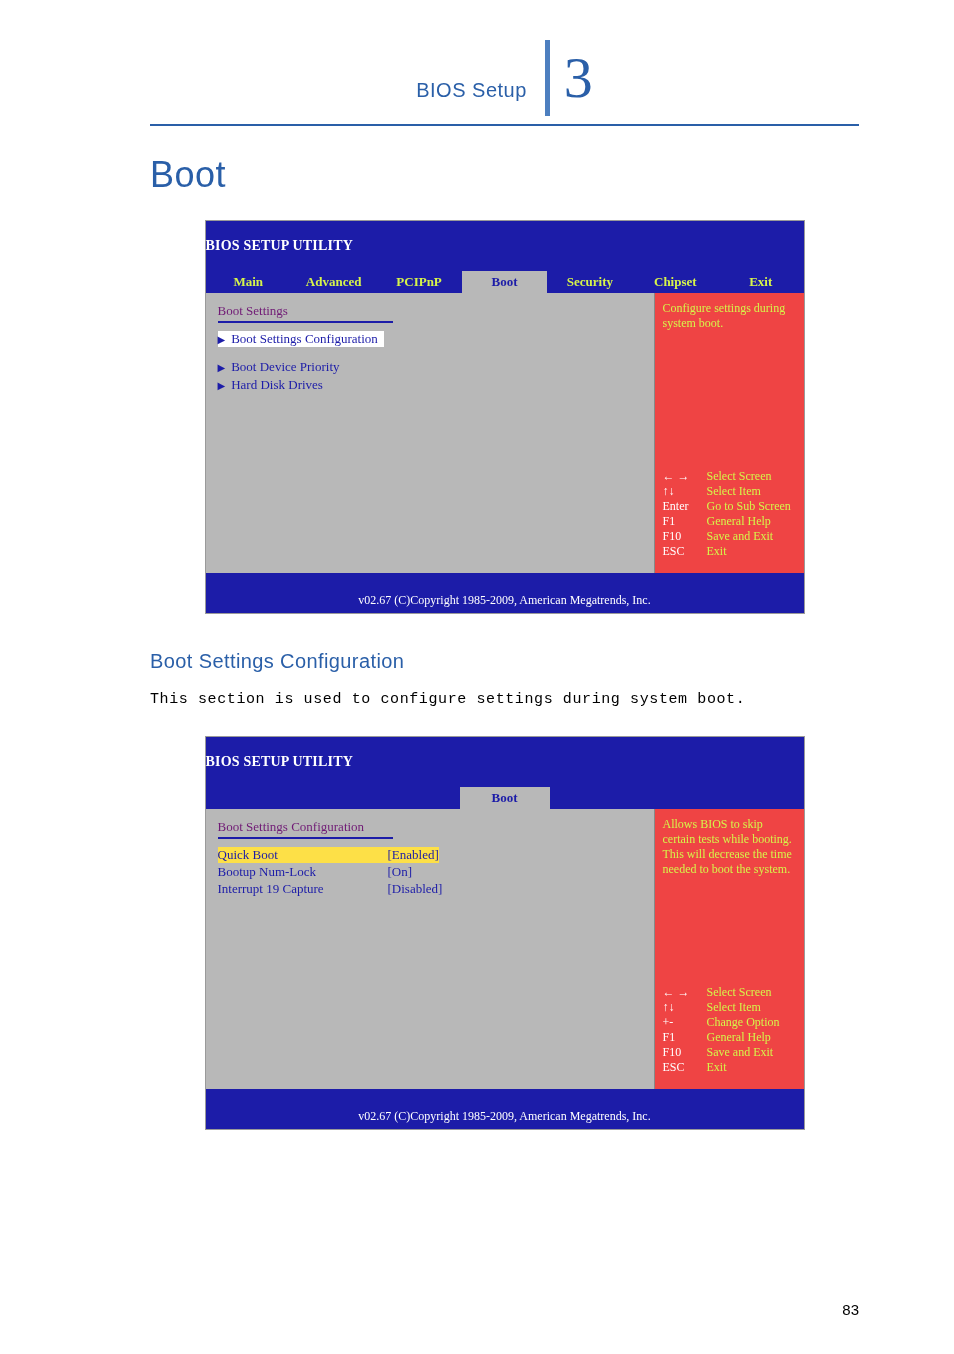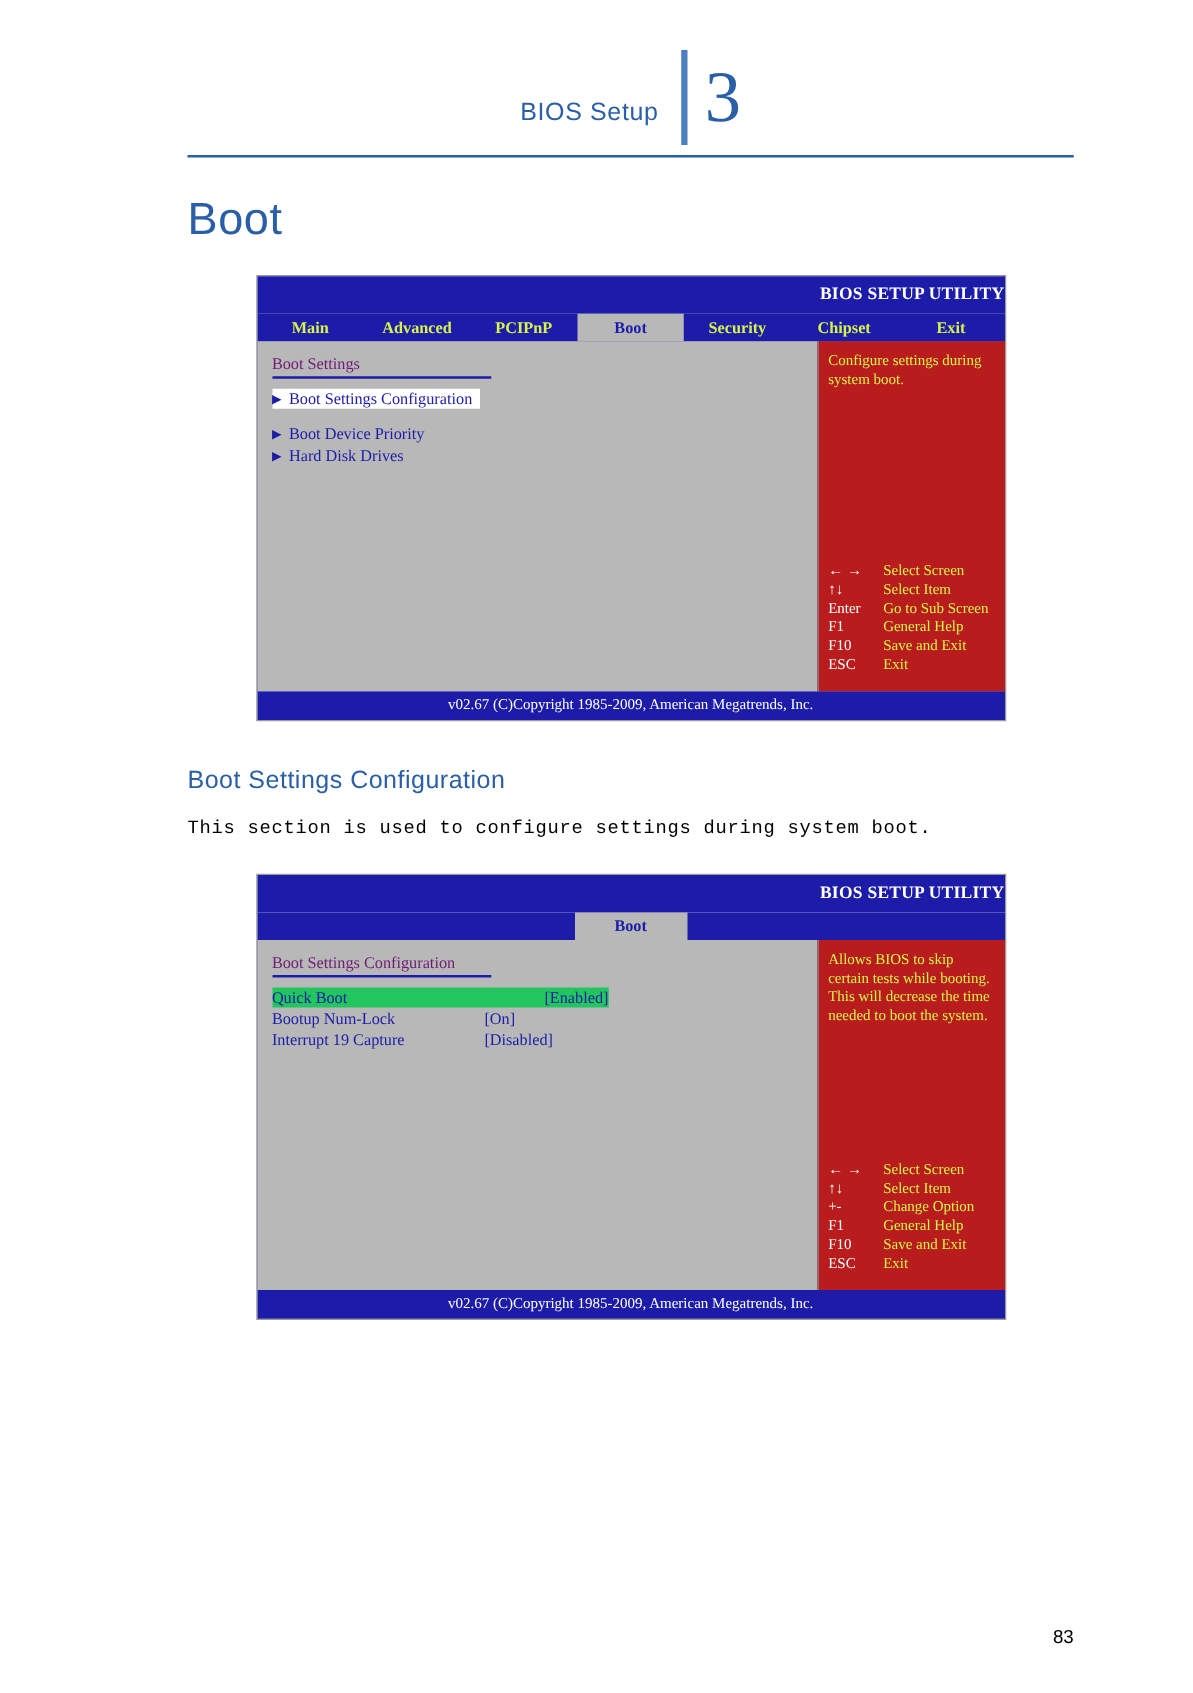"BIOS SETUP UTILITY" .bios-title-bar { padding: 7px 0 -> 17px 0; text-align: right -> left }
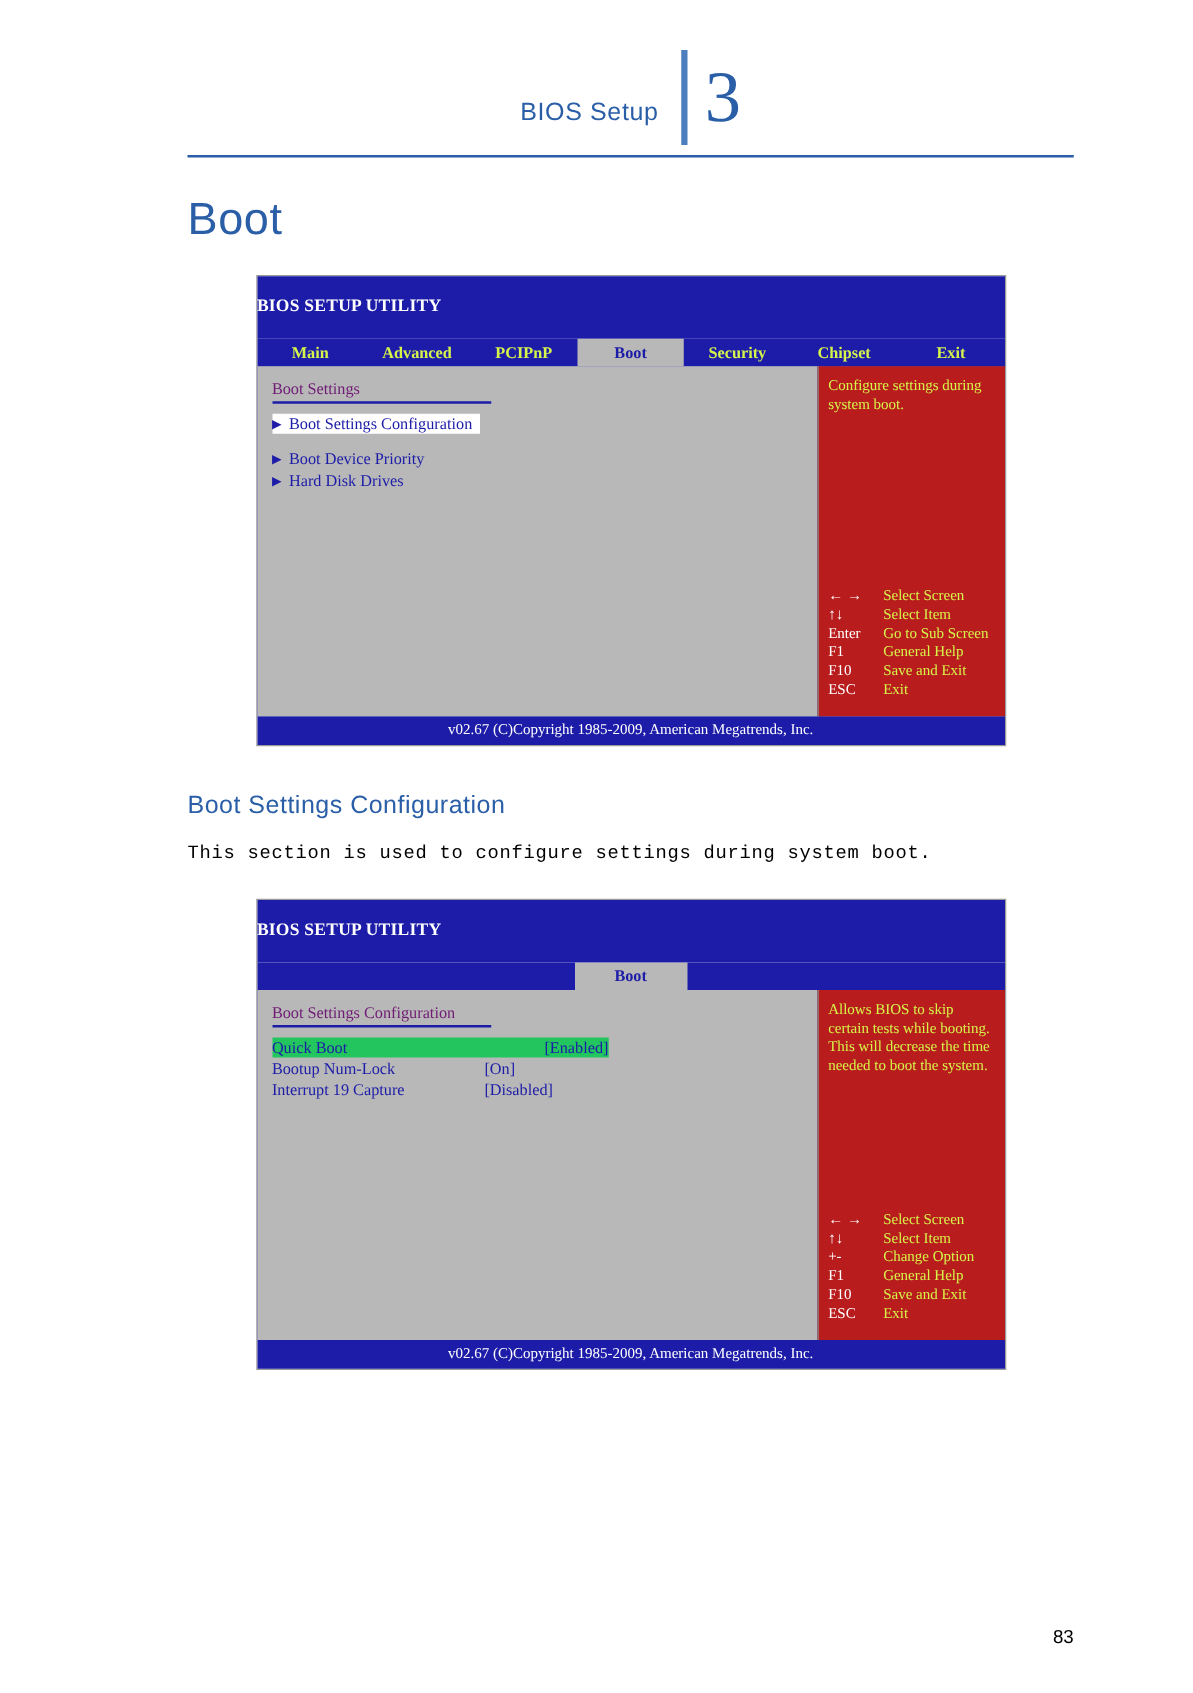"Configure settings during system boot." .bios-right { background: #b91c1c -> #ef4444 }
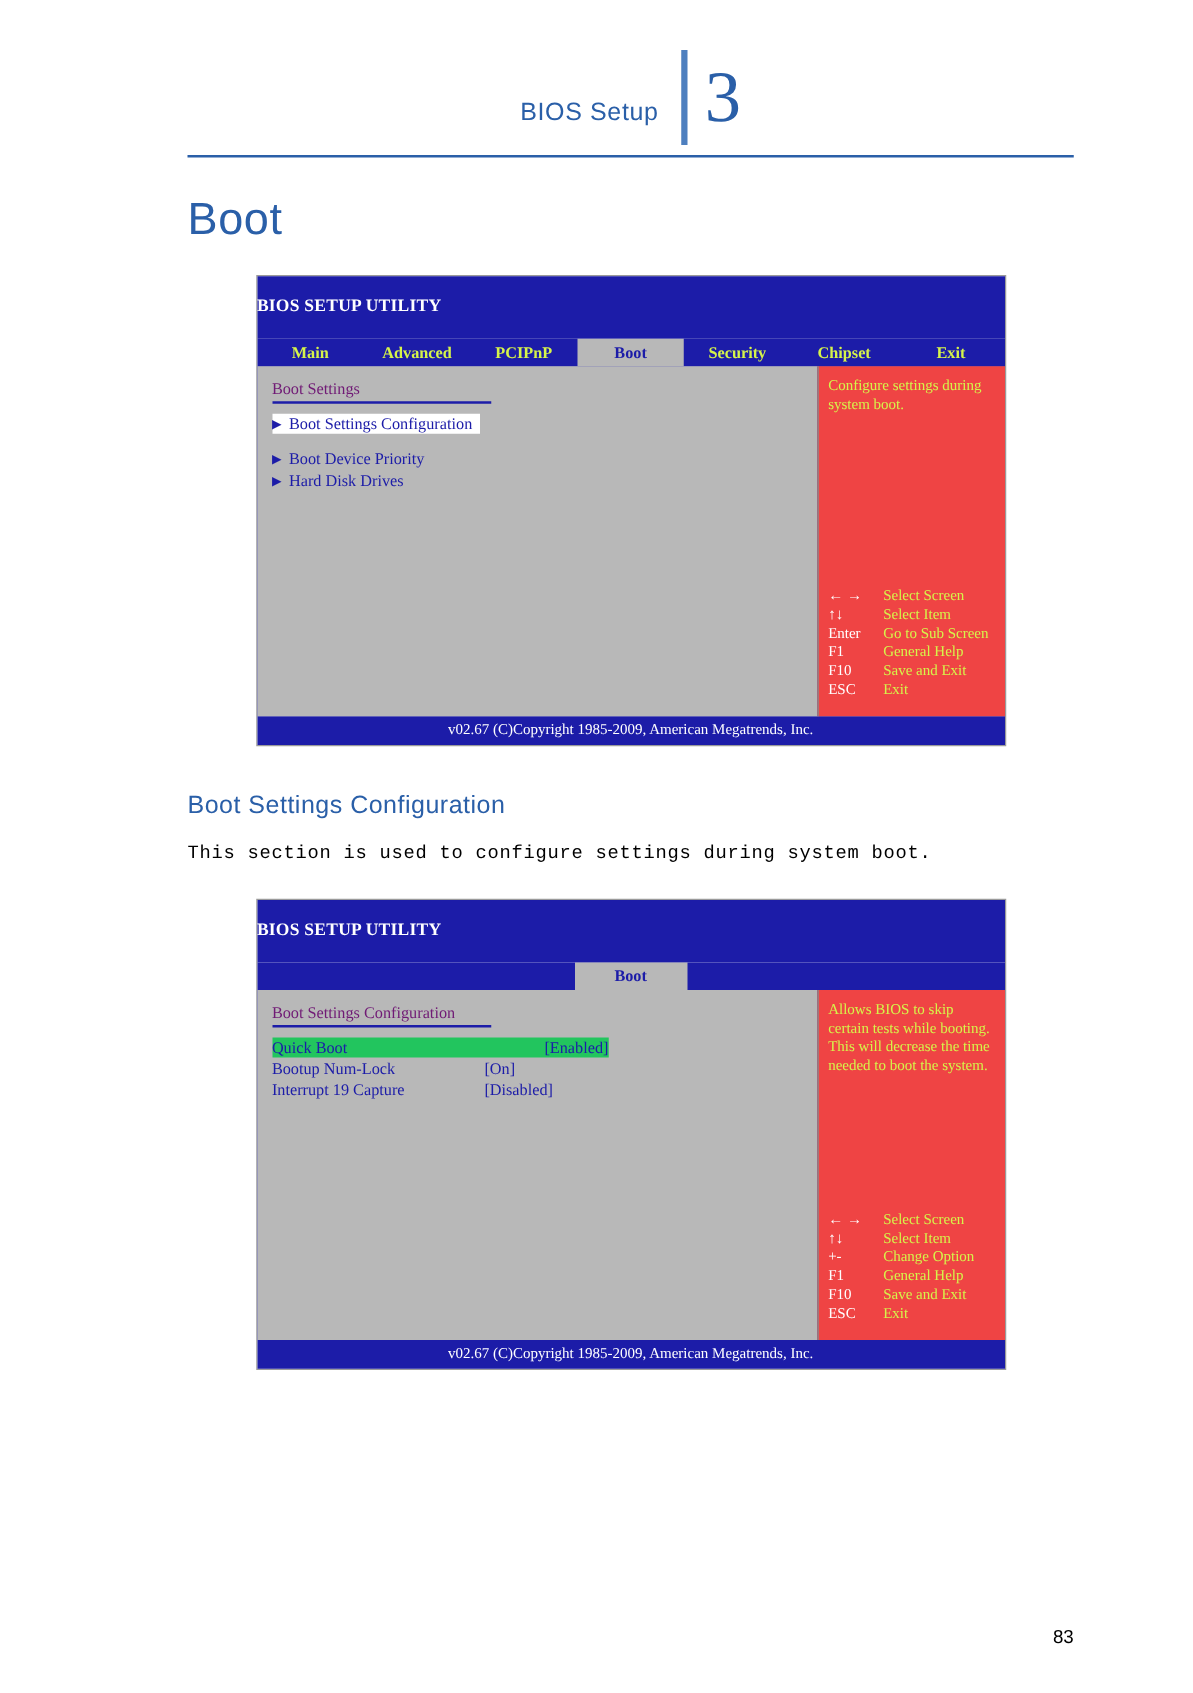"v02.67 (C)Copyright 1985-2009, American" .bios-footer { padding: 3px 0 5px 0 -> 20px 0 5px 0 }
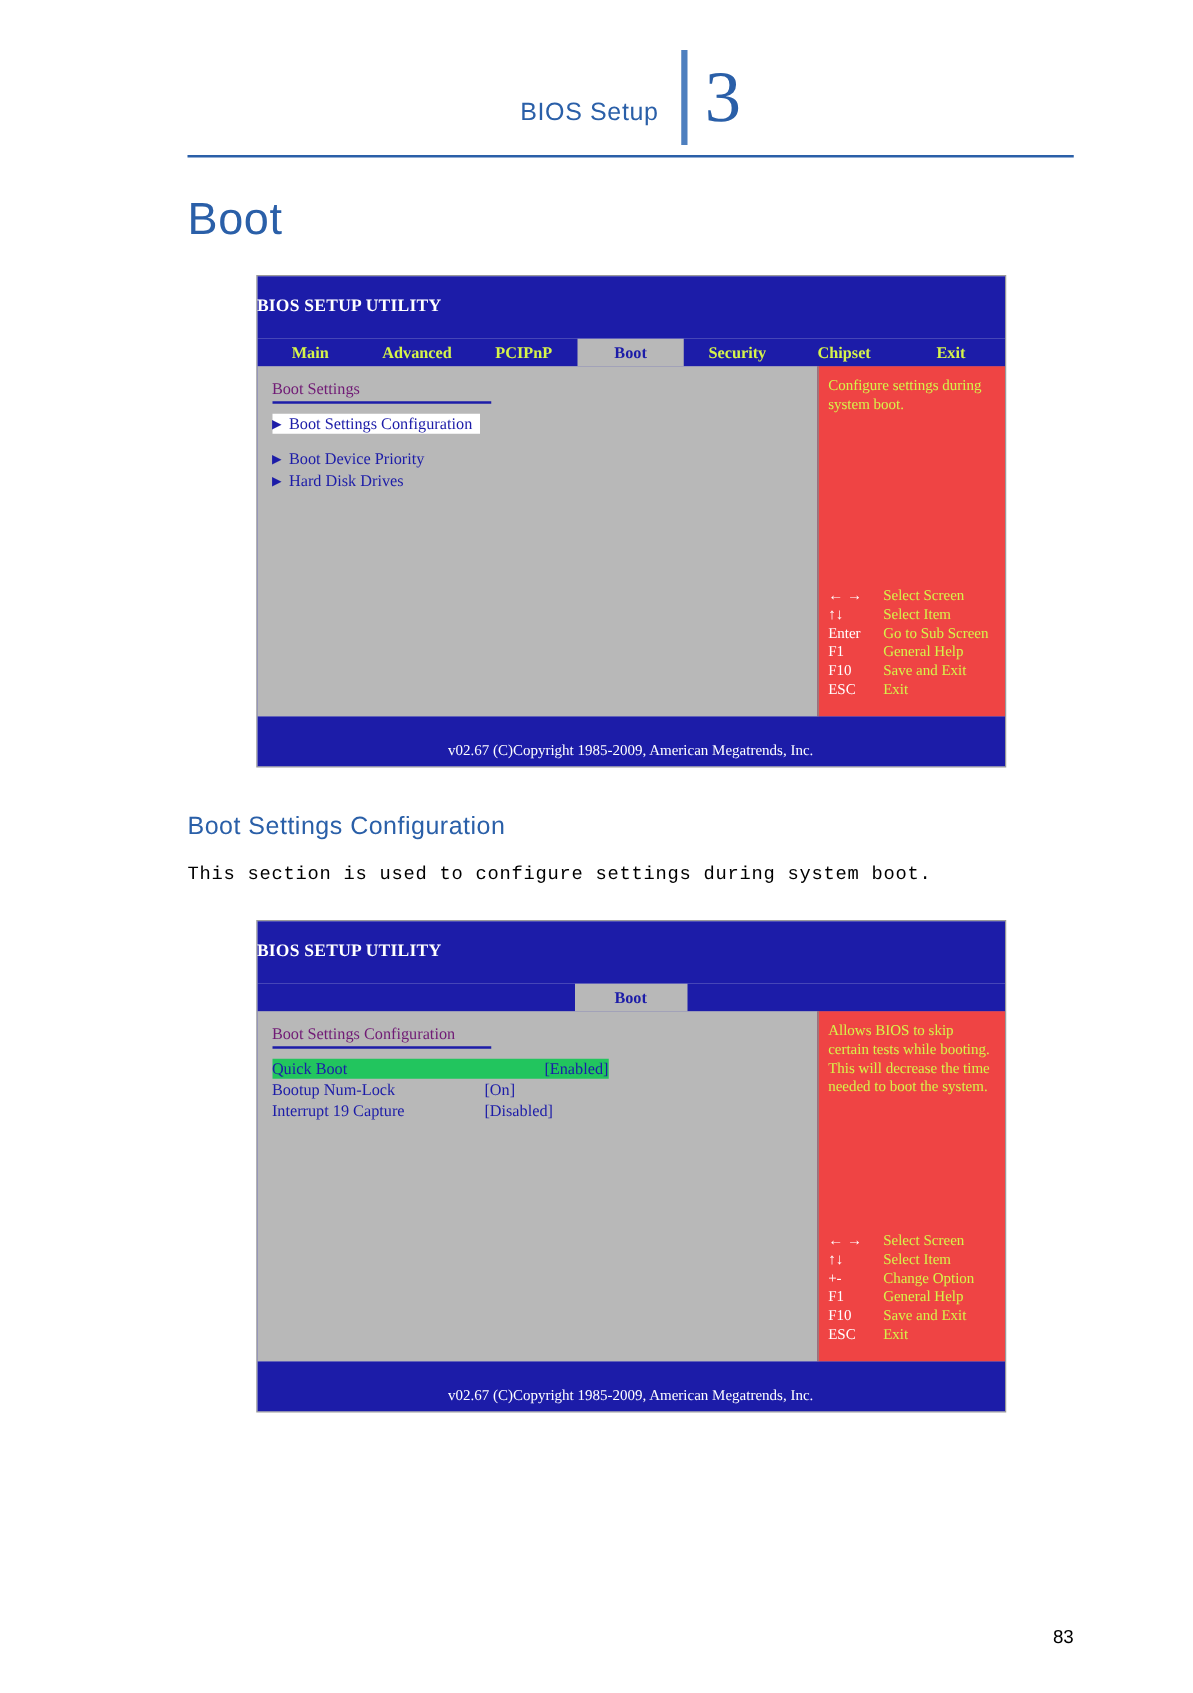"Quick Boot" .settings-row.selected { background: #22c55e -> #fde047; gap: 48px -> none }
